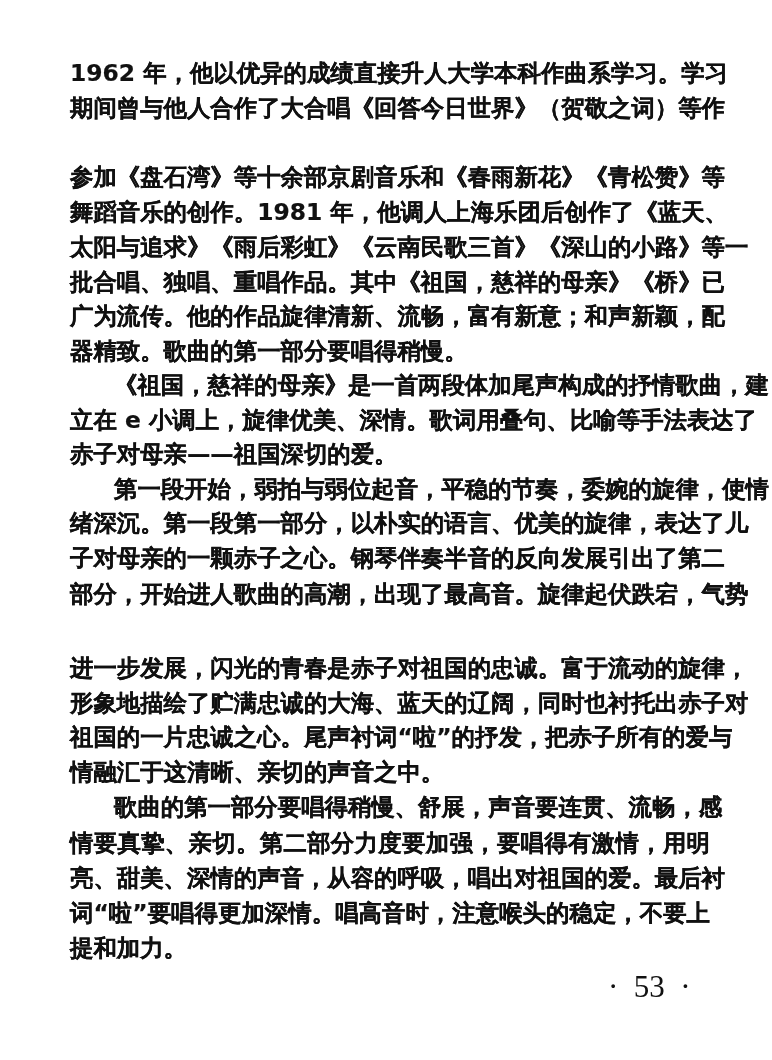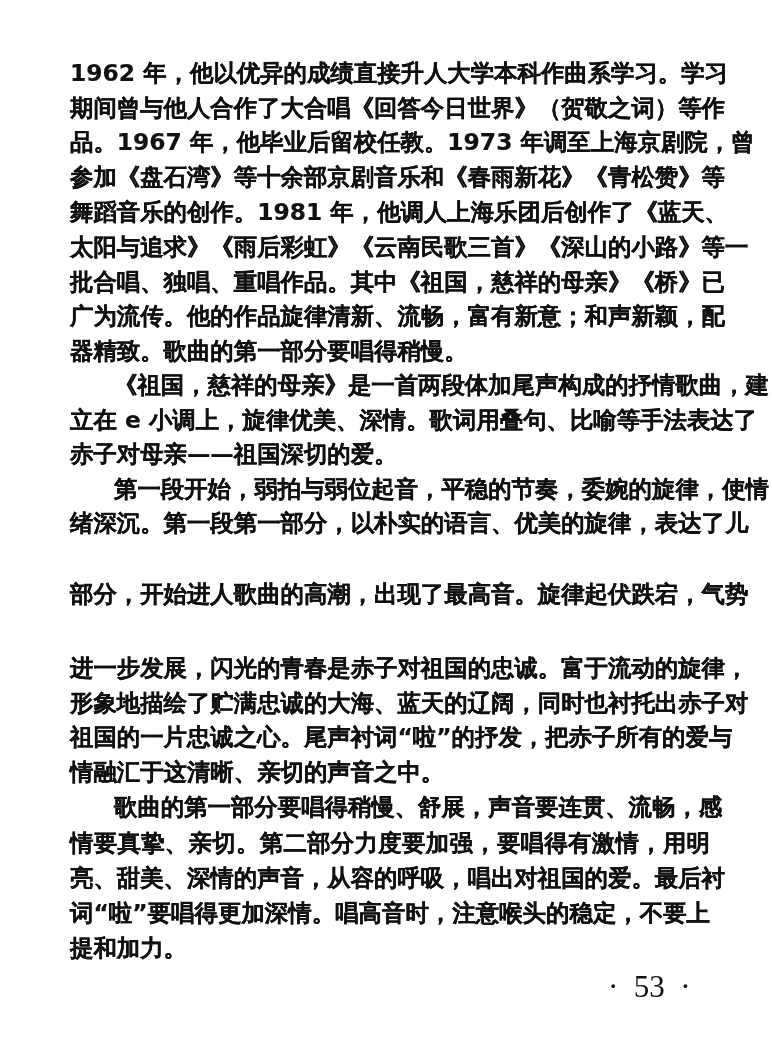"品。1967 年，他毕业后留校任教。1973 年调至上海京剧院，曾" div.line { html: <div>品。1967 年，他毕业后留校任教。1973 年调至上海京剧院，曾</div> -> none }
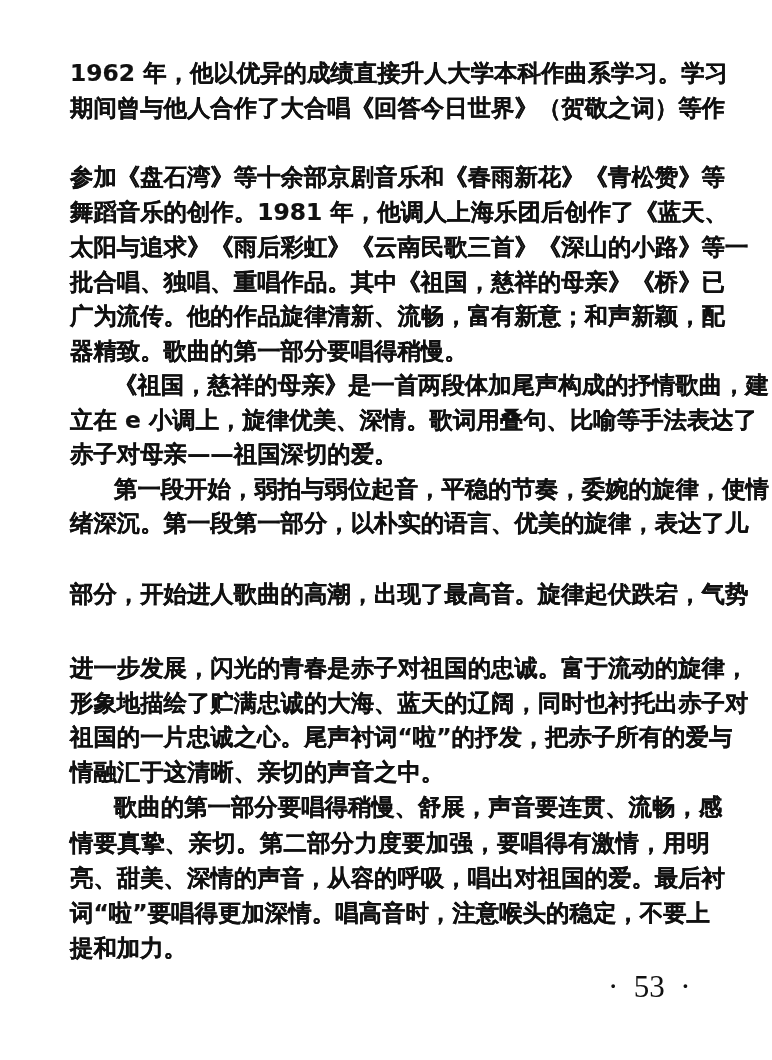"子对母亲的一颗赤子之心。钢琴伴奏半音的反向发展引出了第二" div.line { html: none -> <div>子对母亲的一颗赤子之心。钢琴伴奏半音的反向发展引出了第二</div> }
